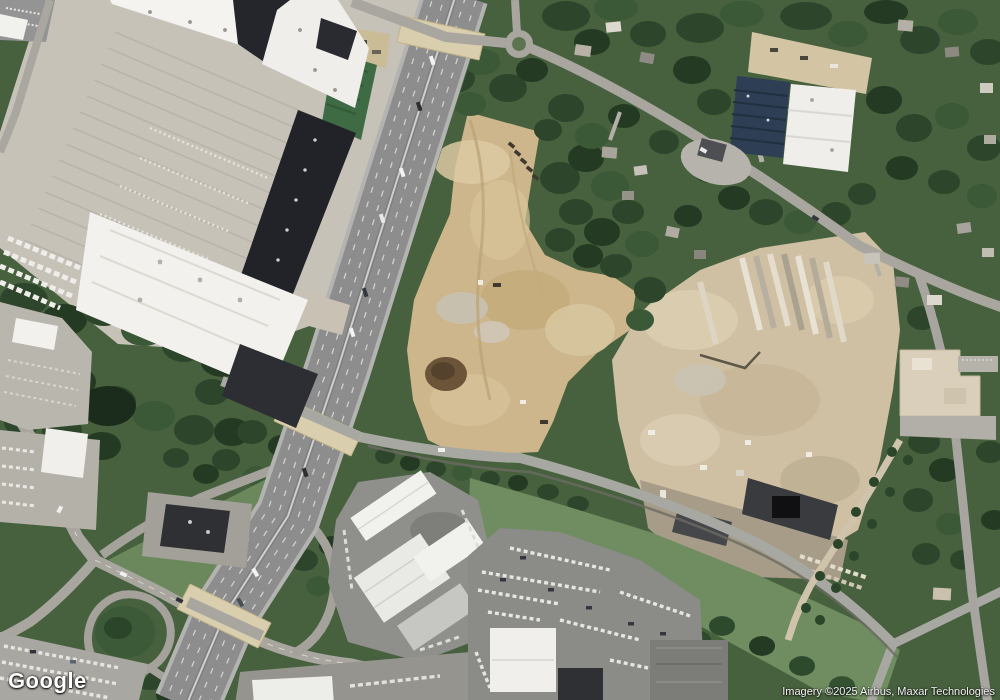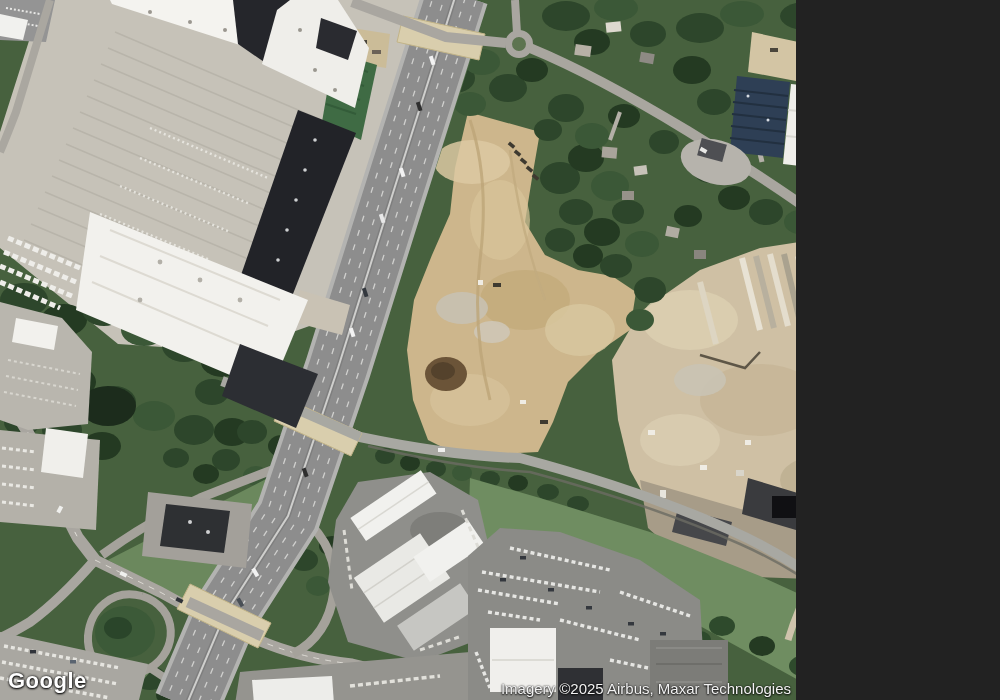"Google" #viewport { width: 796px -> 1000px }
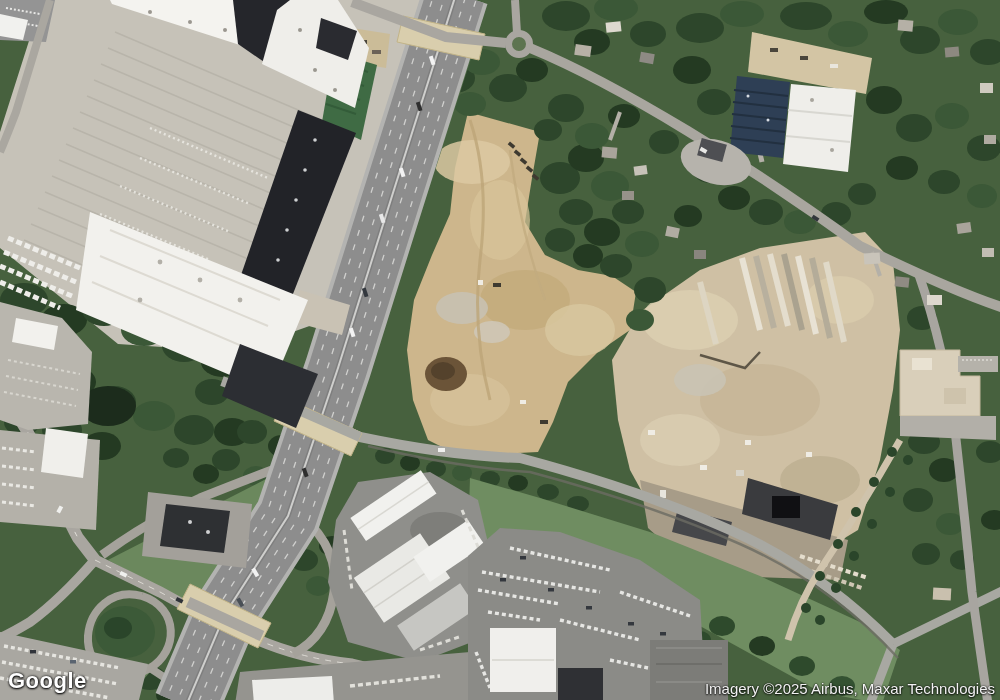"Imagery ©2025 Airbus, Maxar Technologies" #attribution { font-size: 15px -> 11px }
